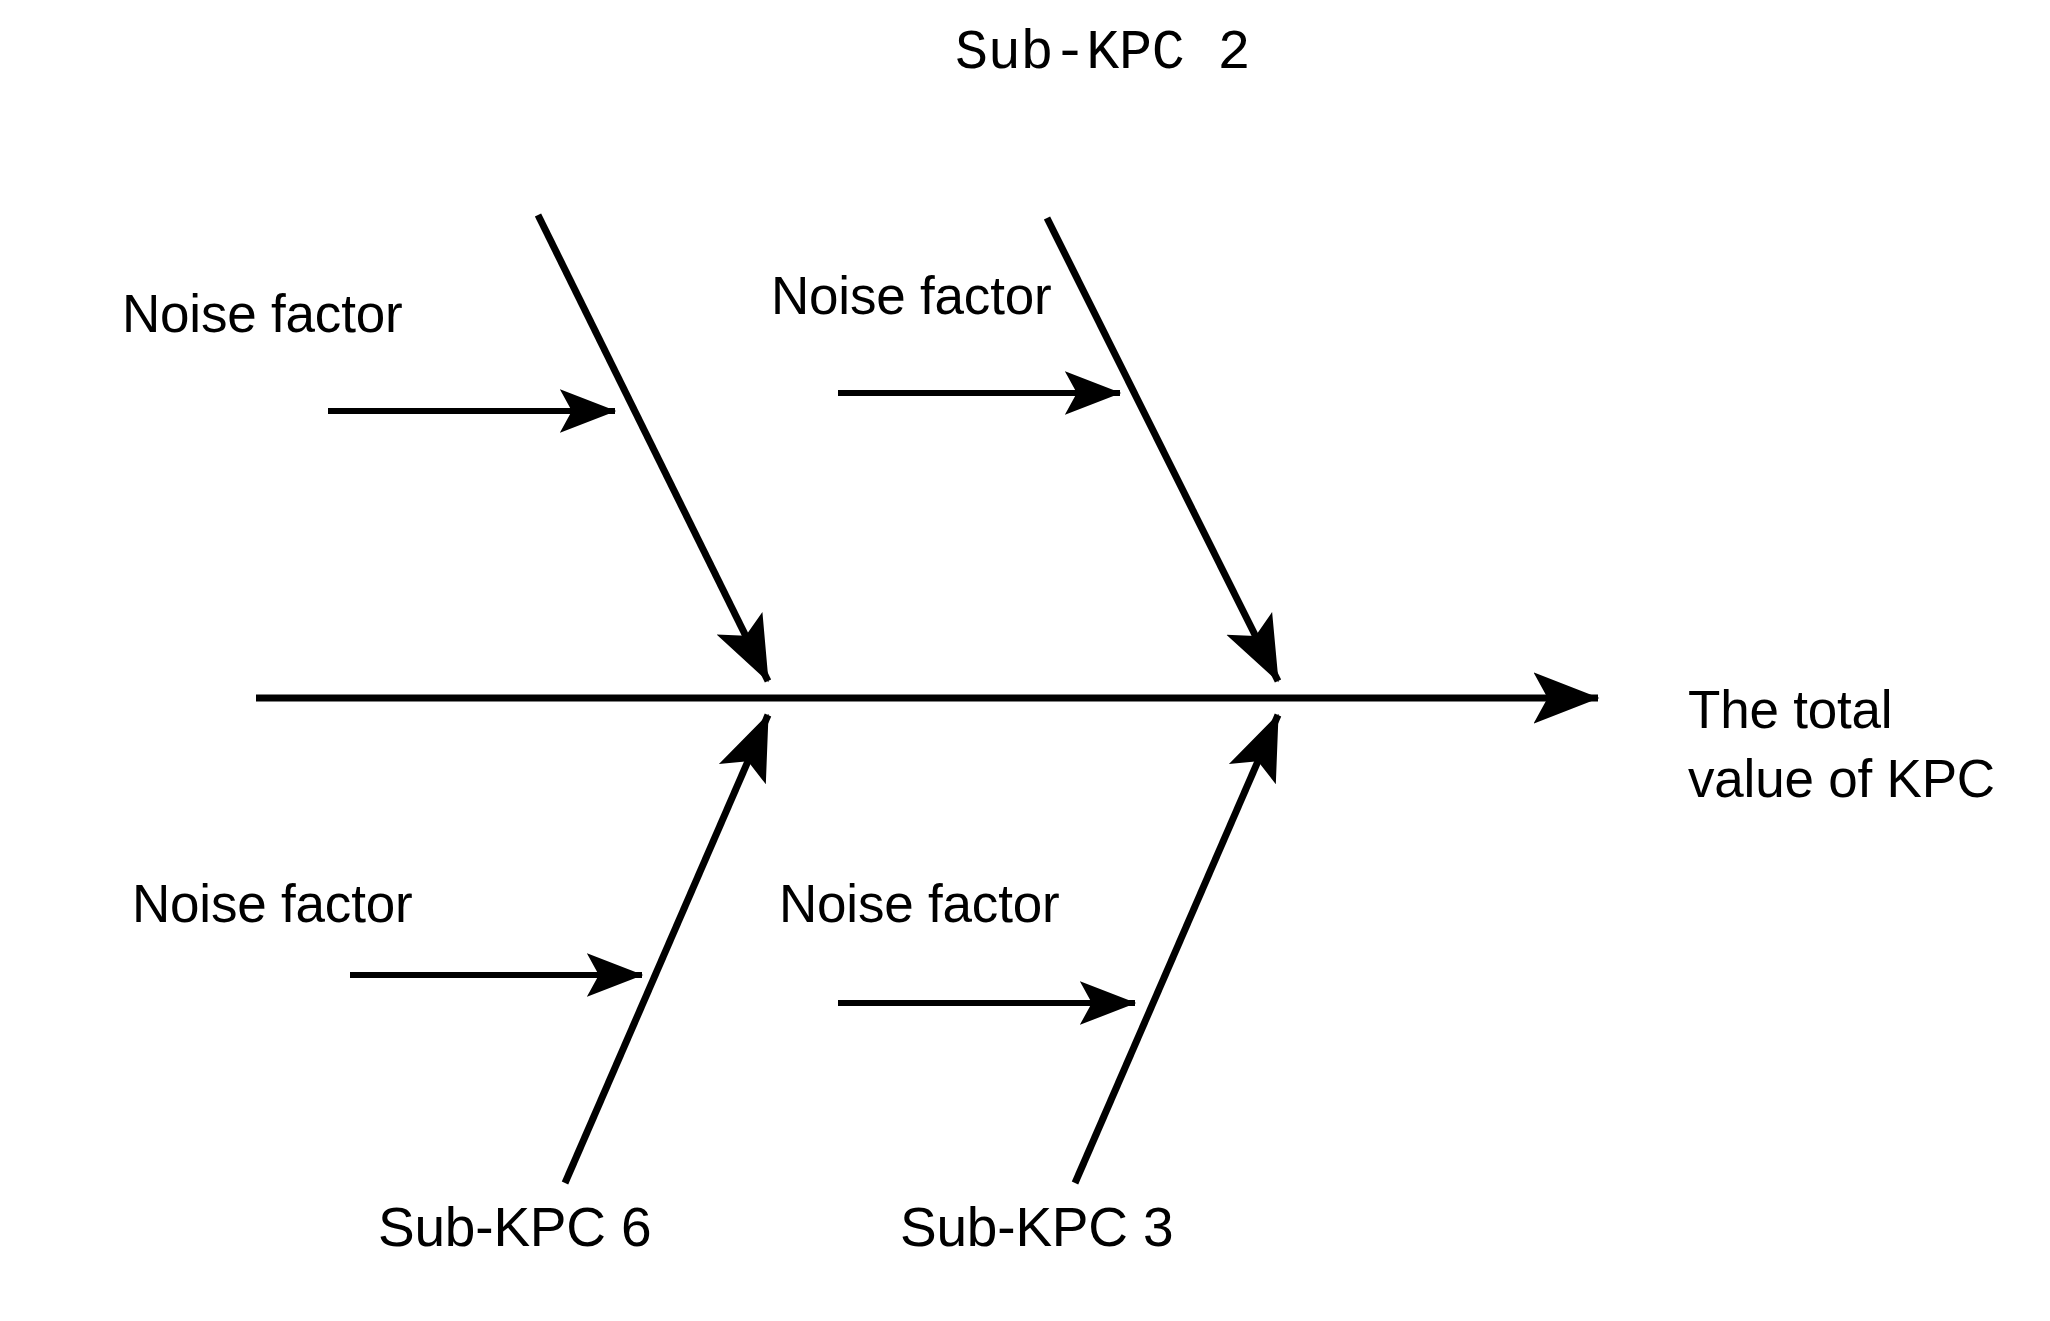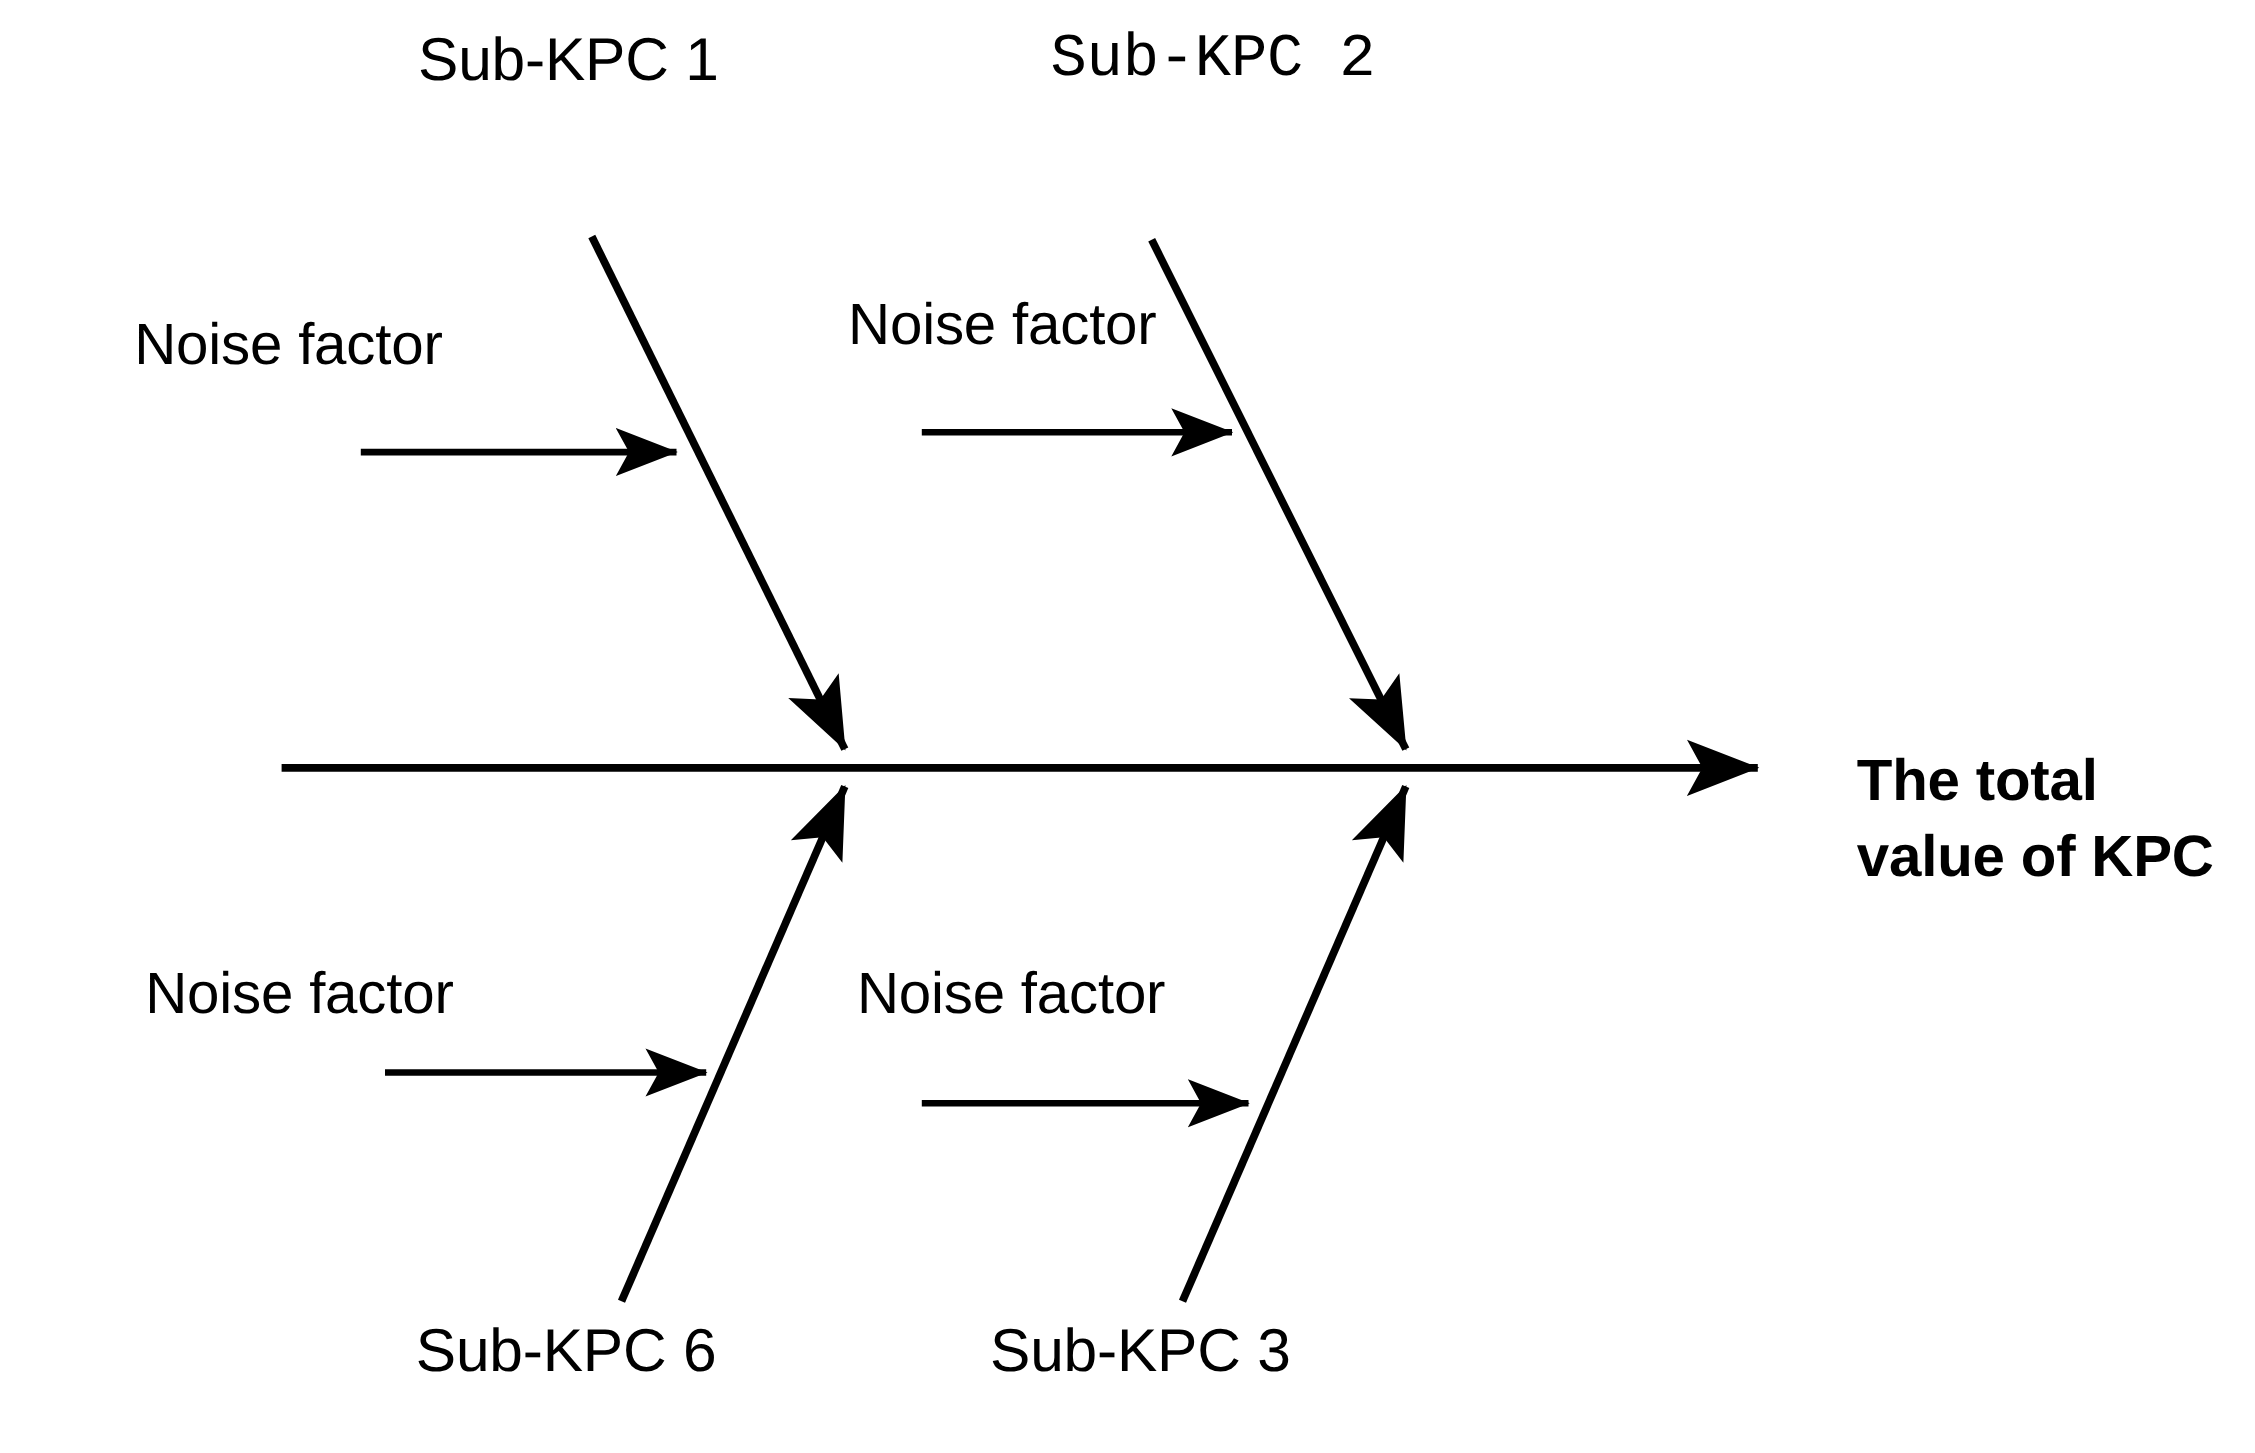"Sub-KPC 1" div.dgm-label { html: <div>Sub-KPC 1</div> -> none }
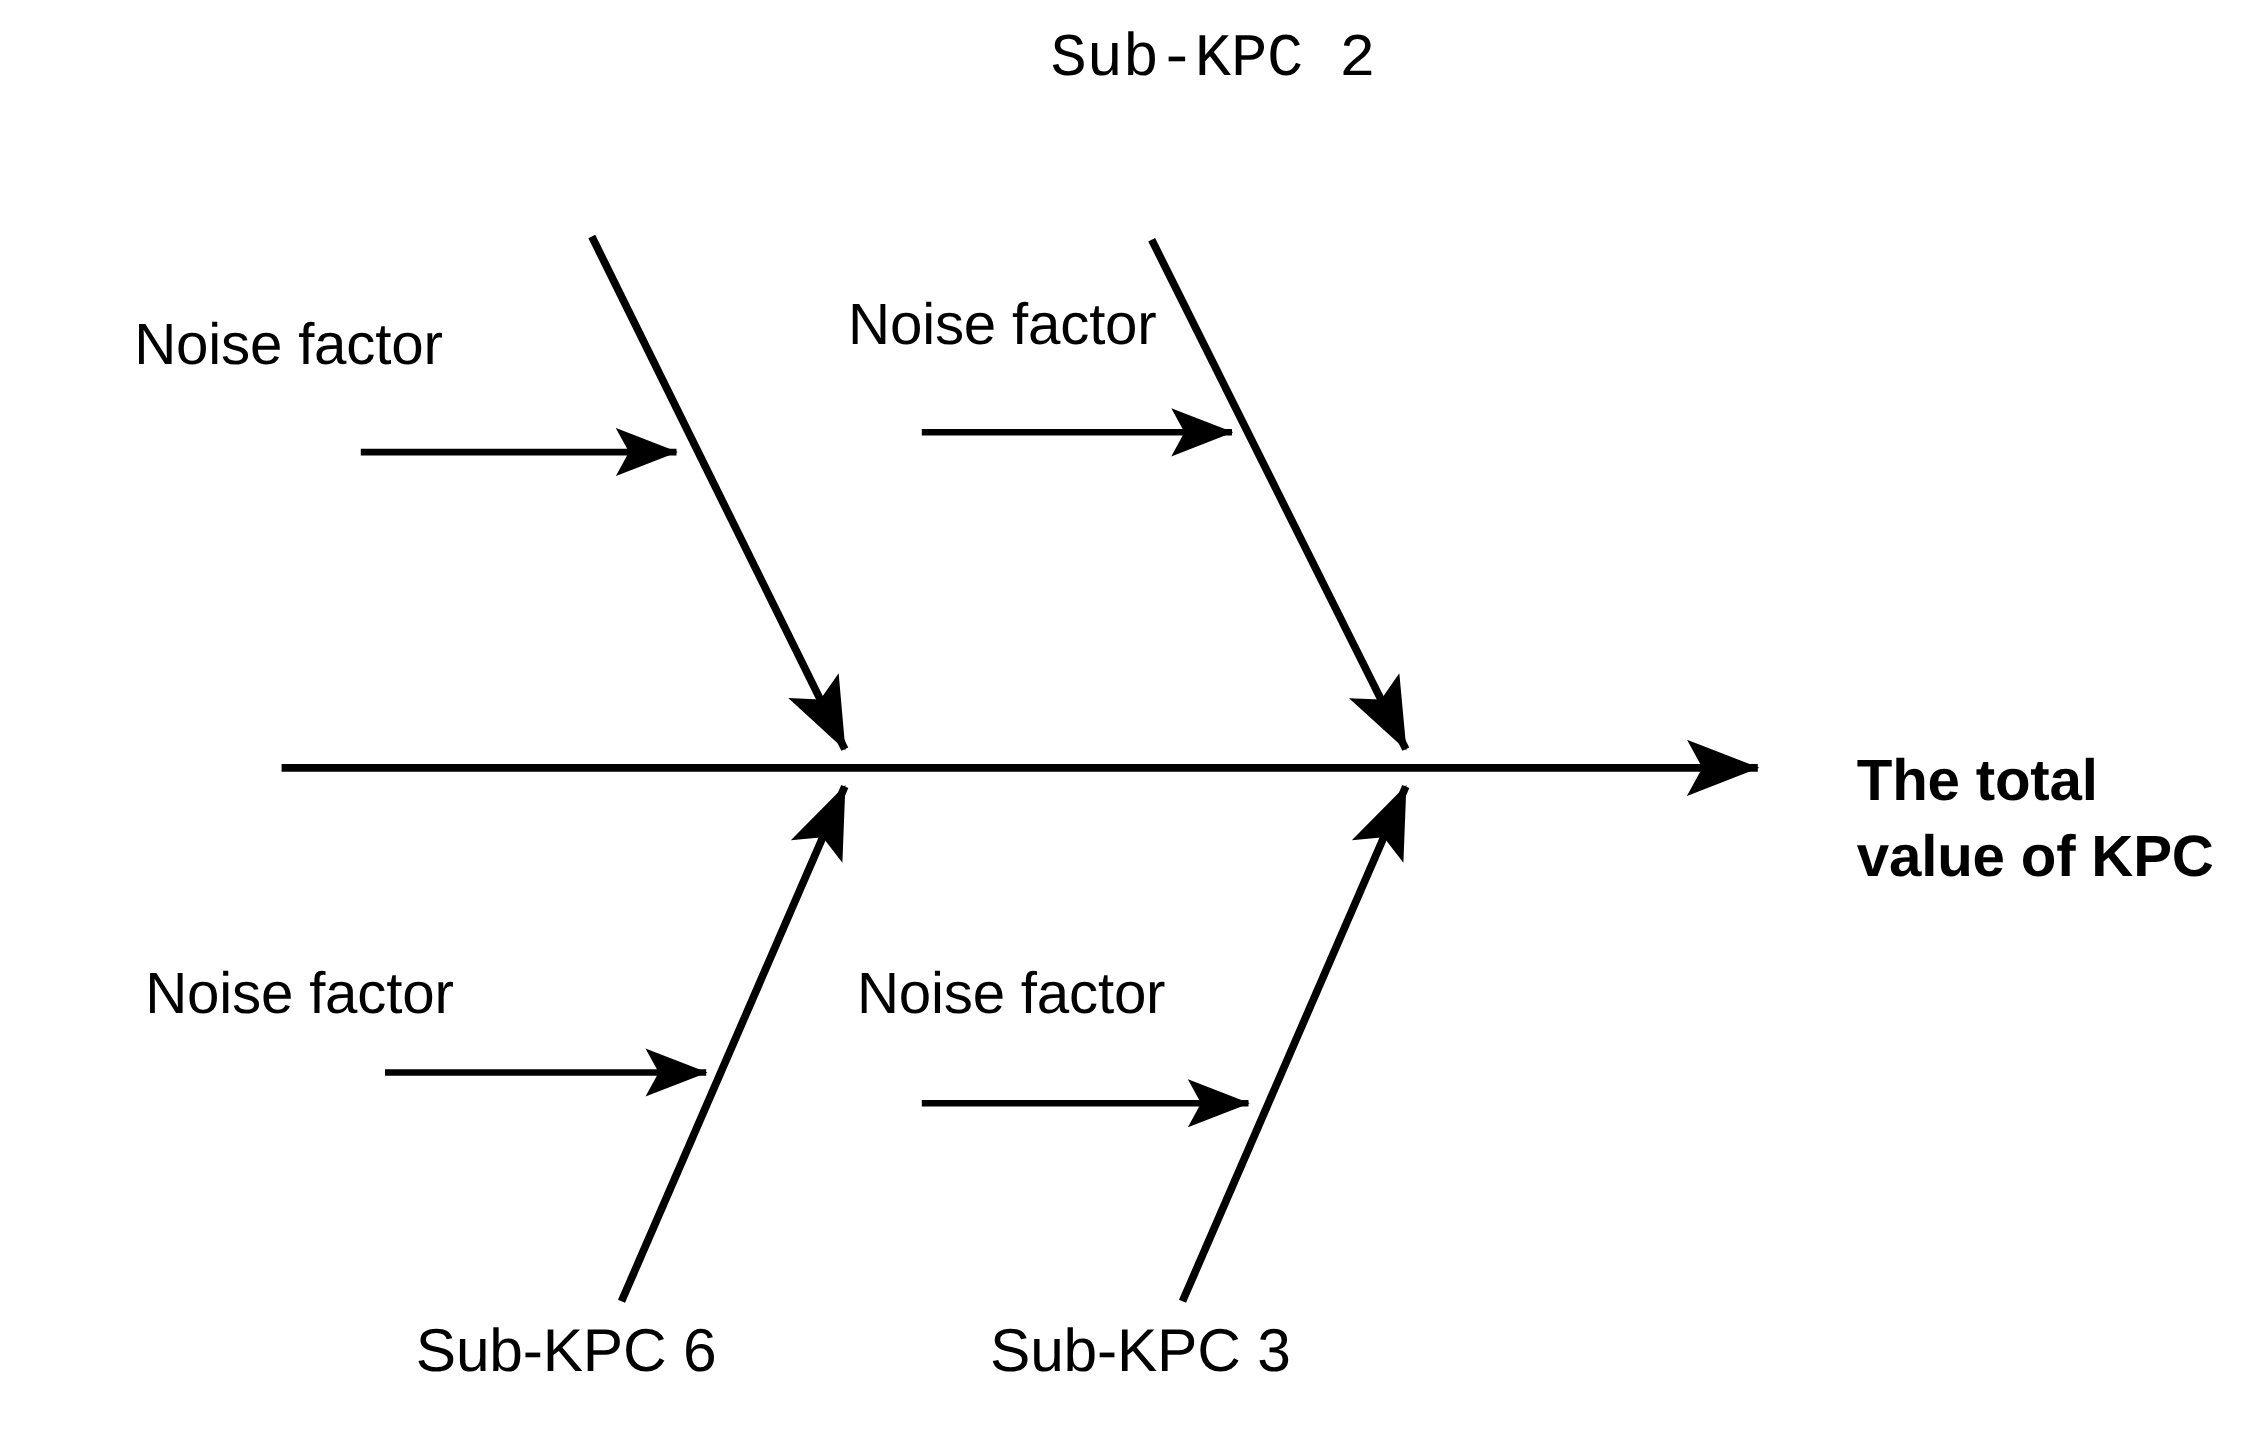"The total" #label-effect { font-weight: bold -> none }
